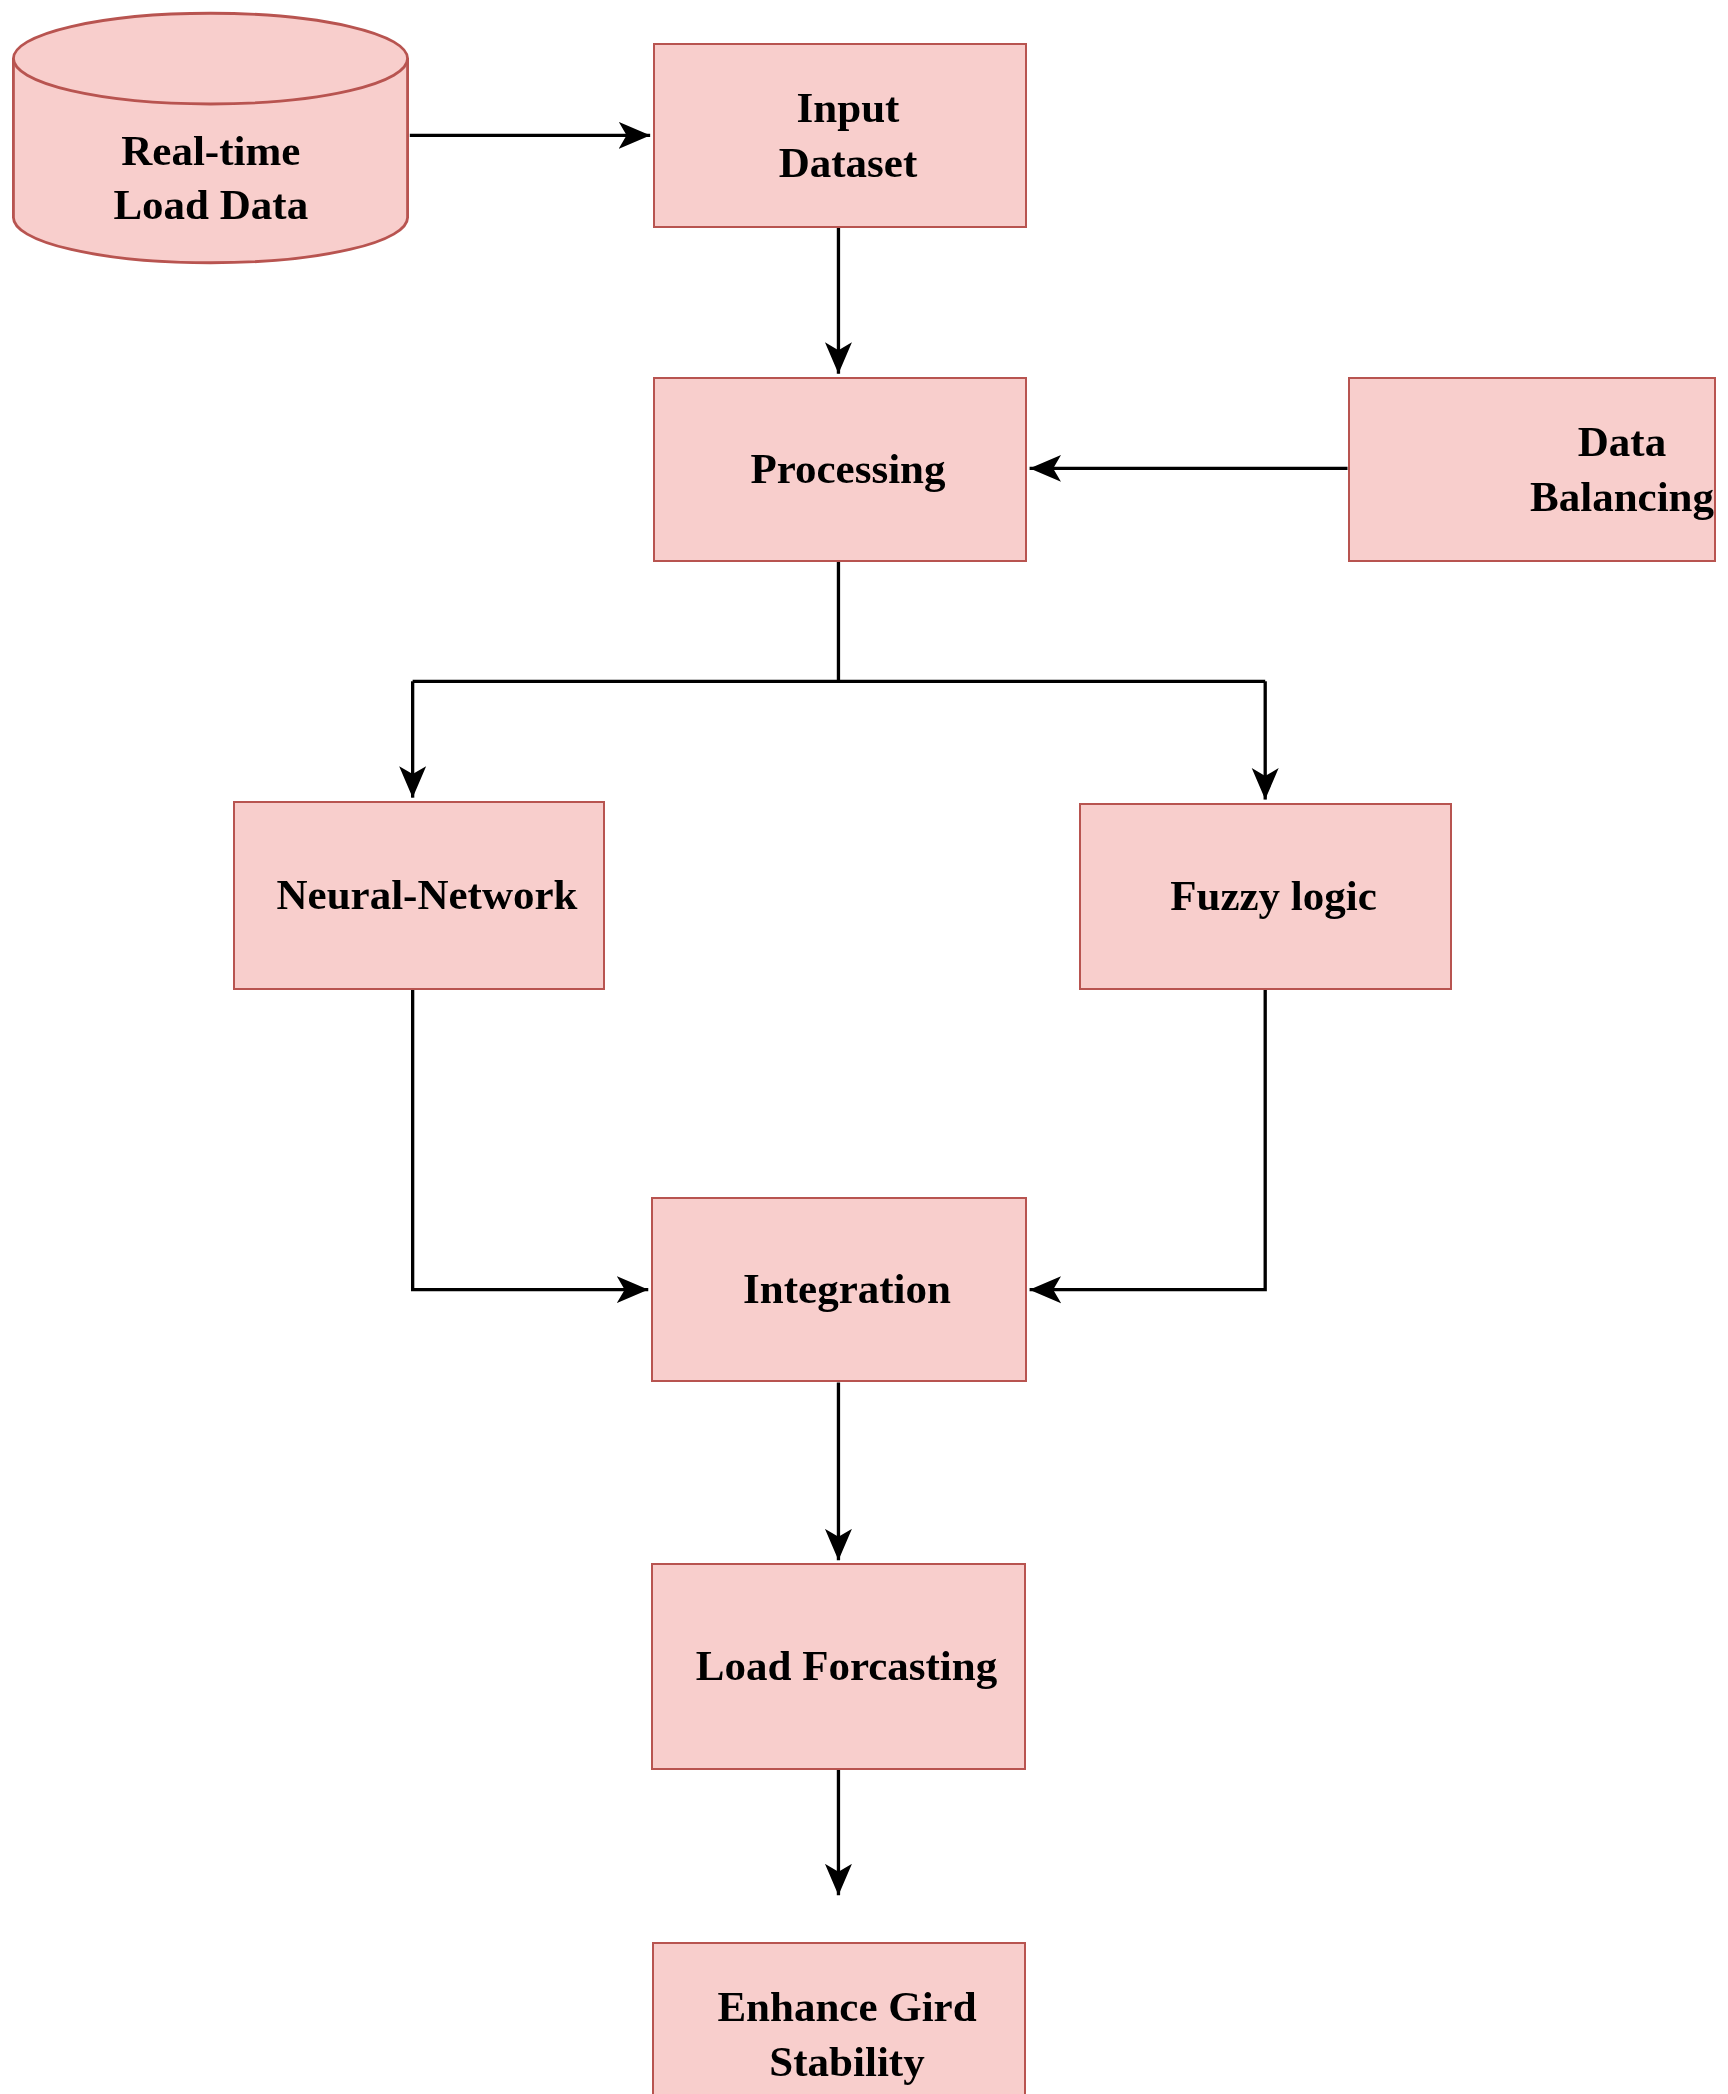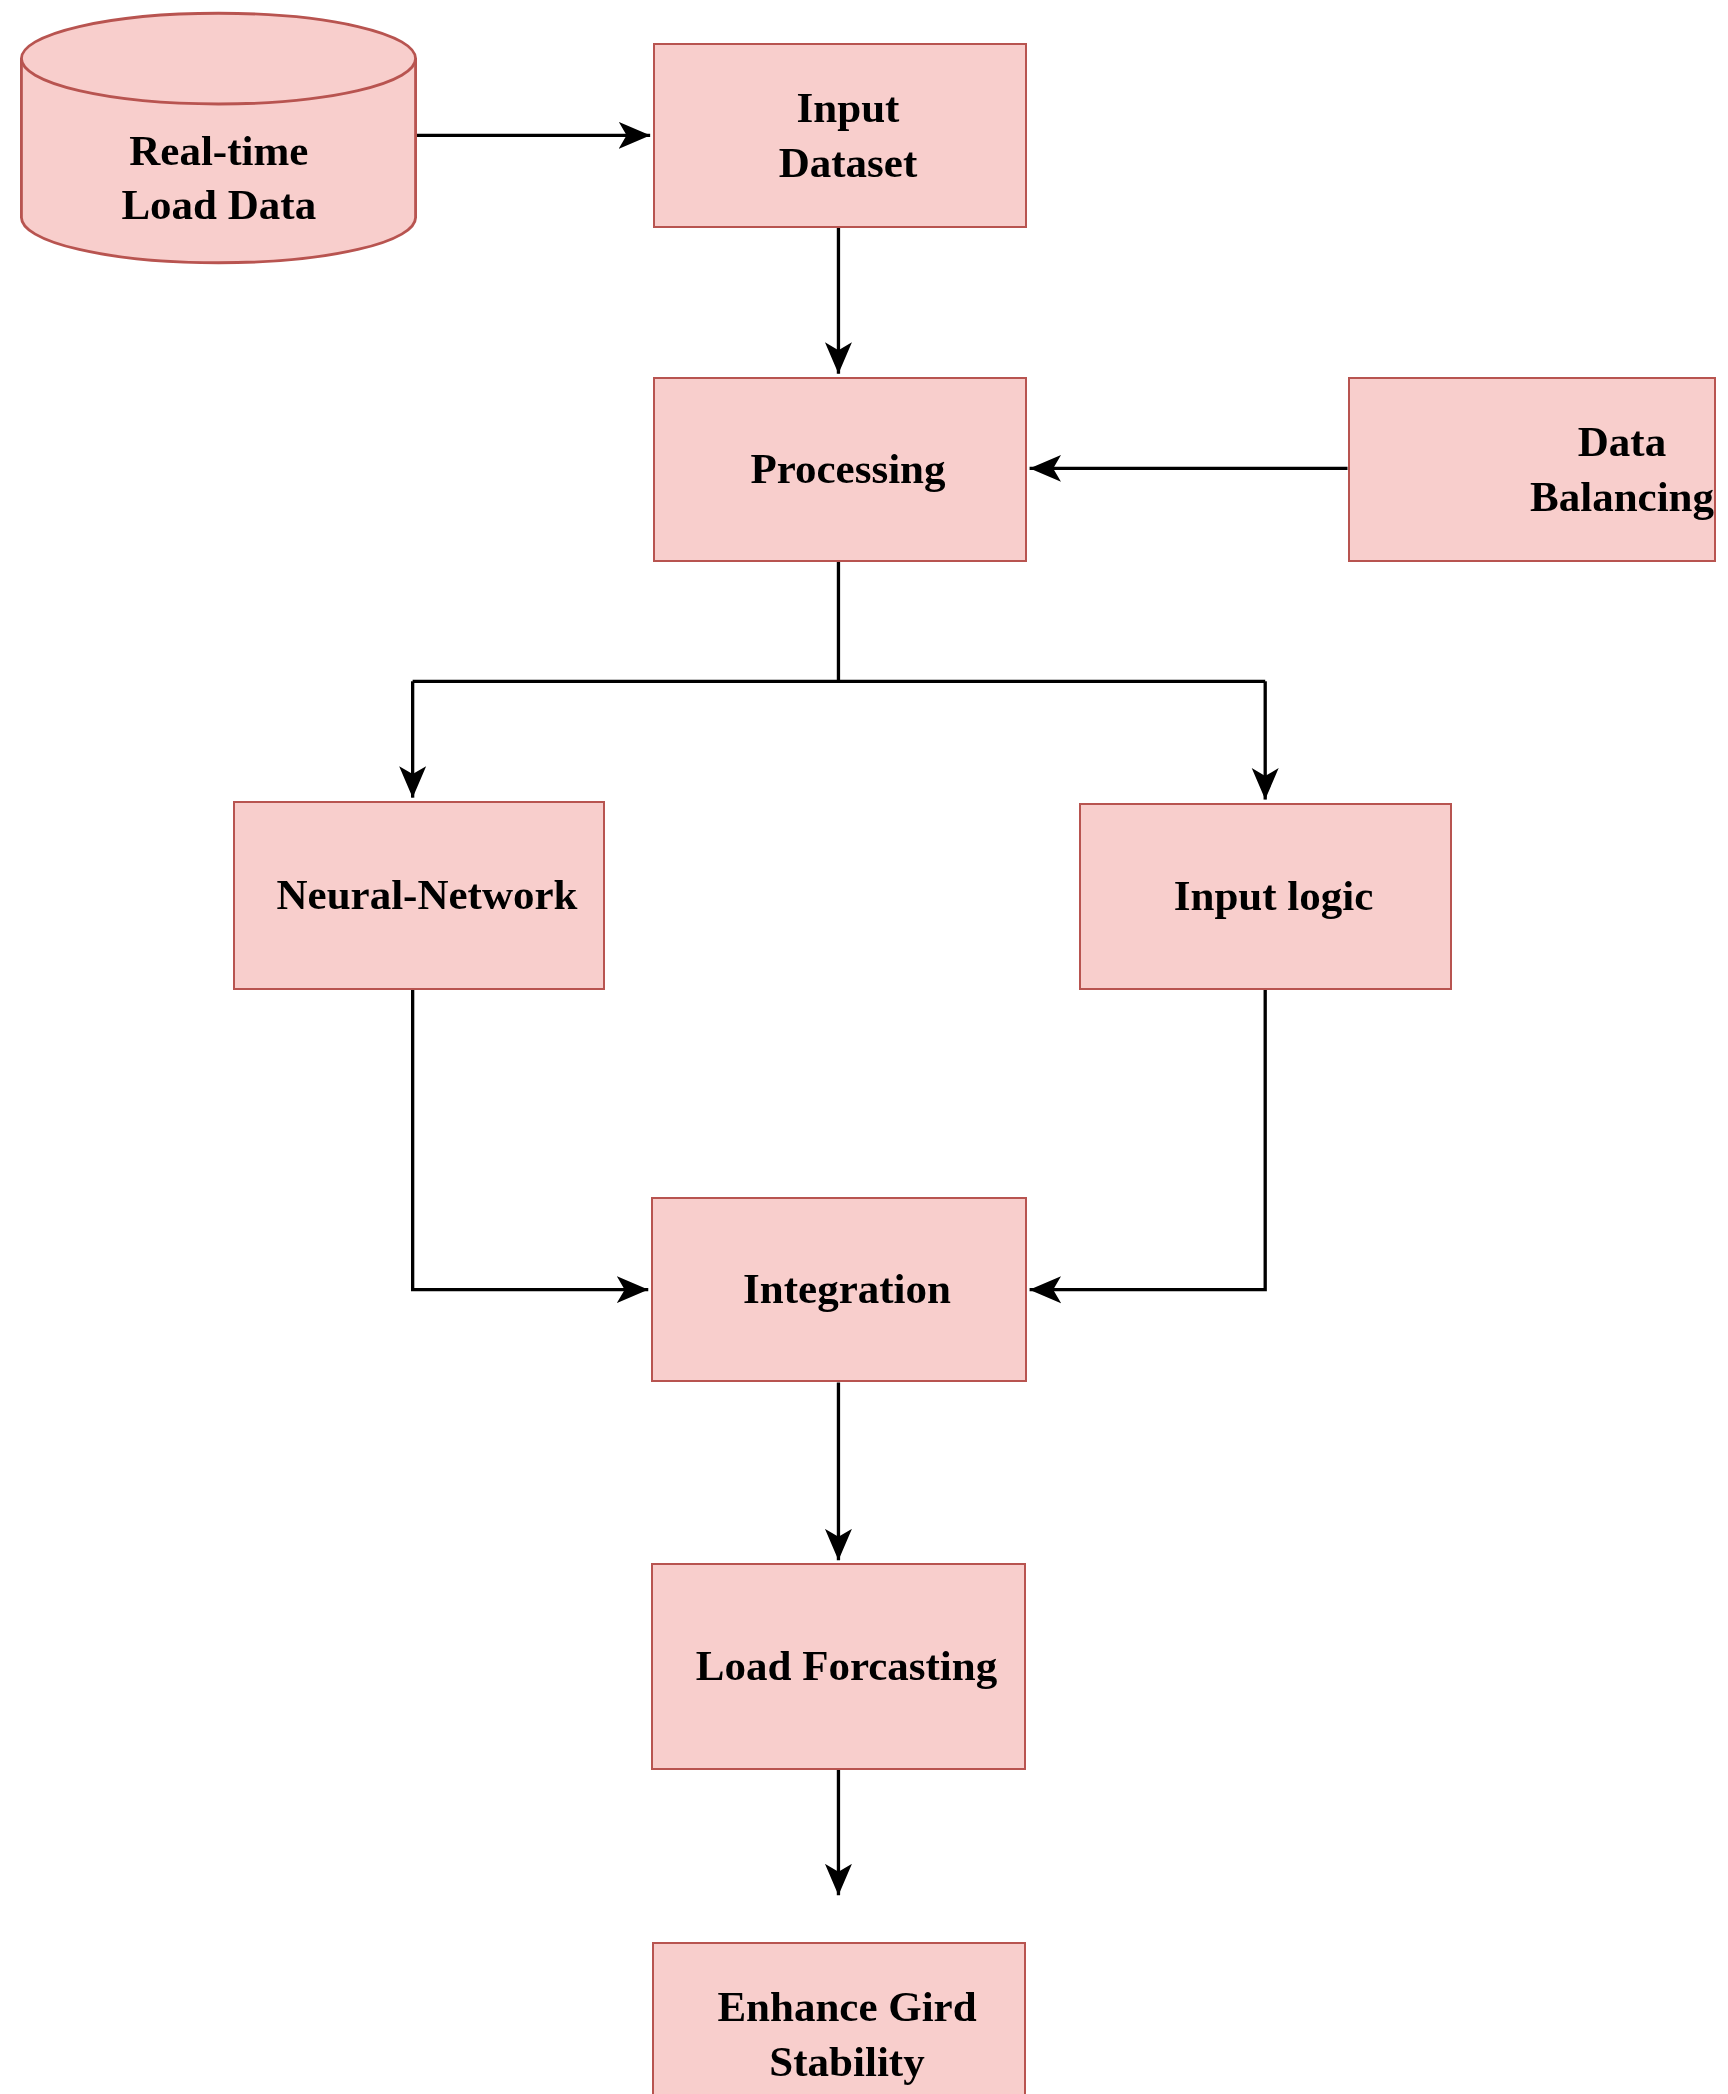"Real-time" .node.cylinder { margin-left: 8px -> none }
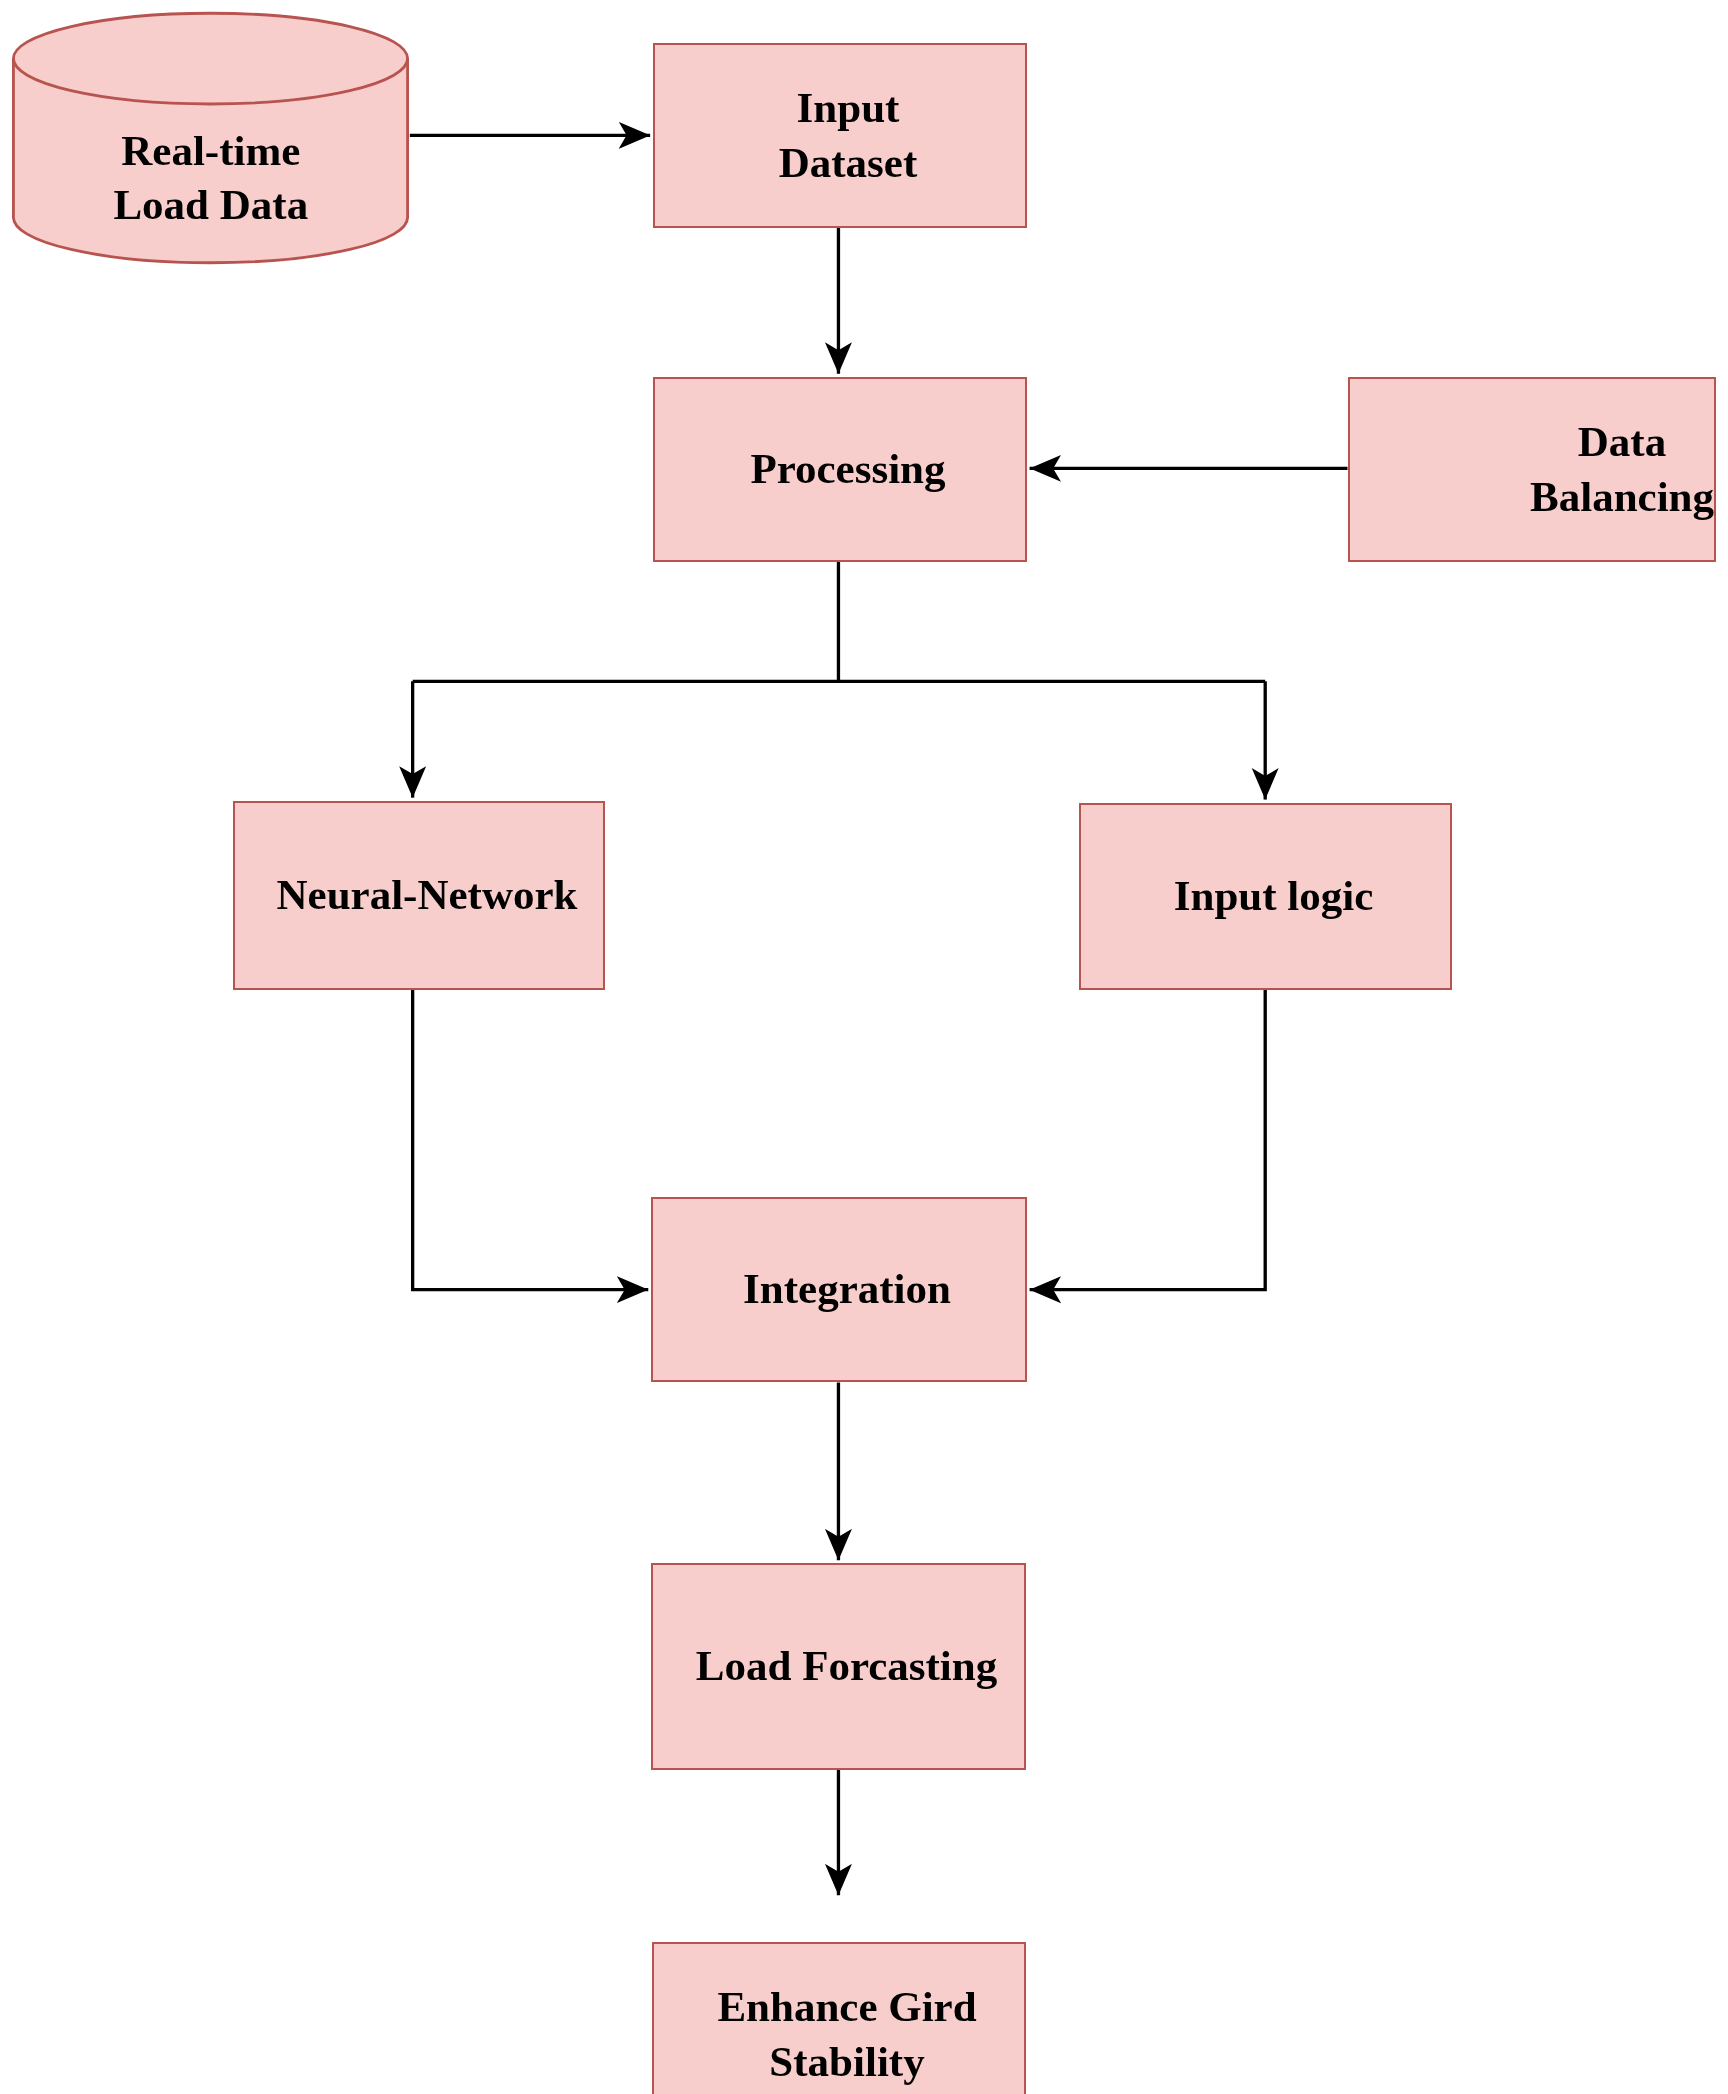"Input logic" span.label { text: Input -> Fuzzy }
